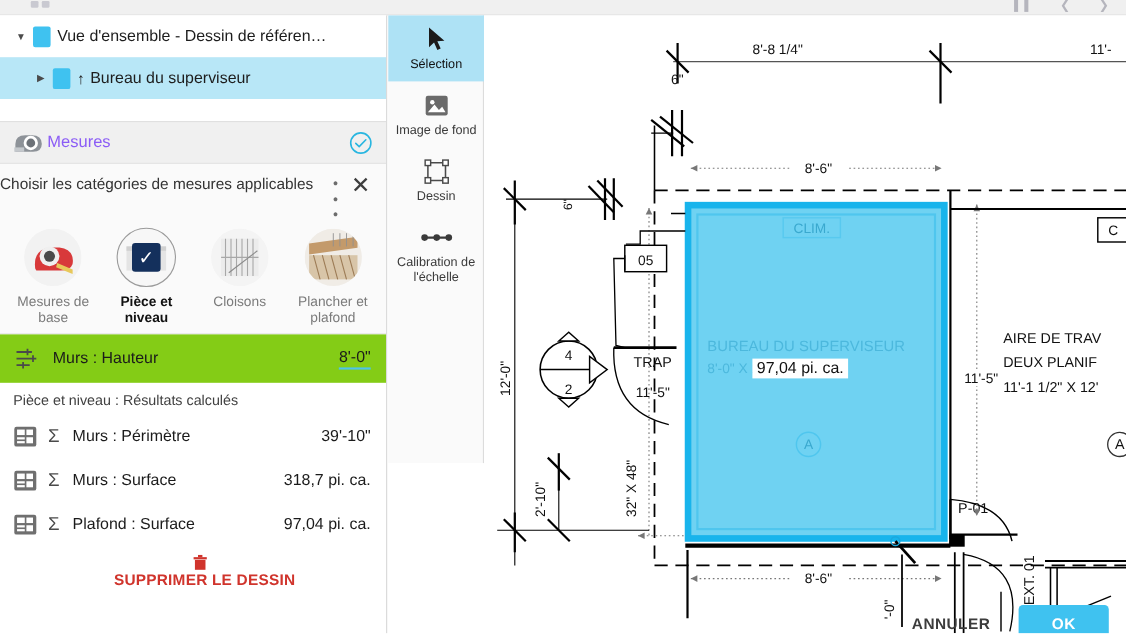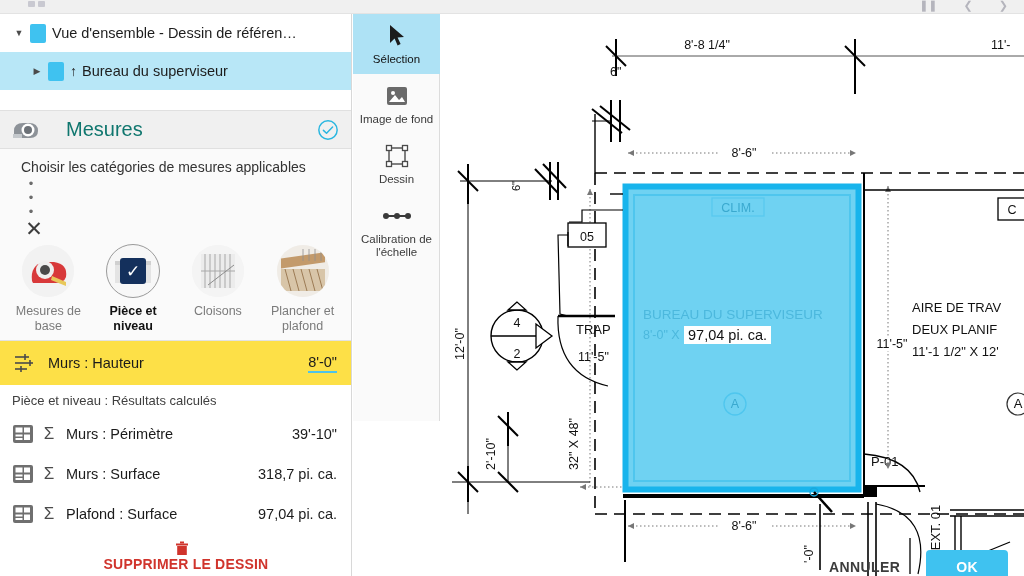"Mesures" .mesures-title { color: #0f766e -> #8b5cf6; font-size: 20px -> 15px; margin-left: 24px -> 1px }
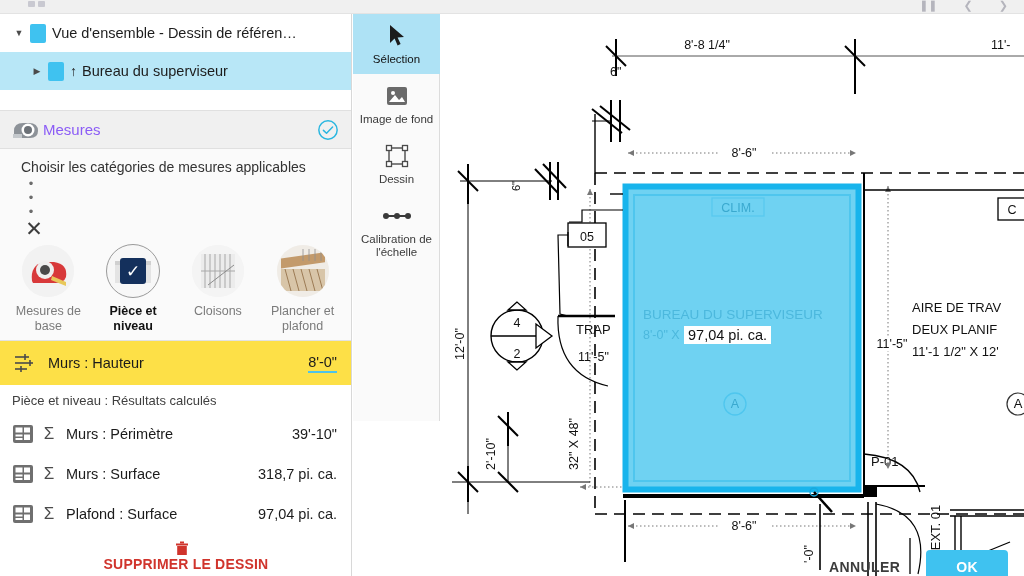"Choisir les catégories de mesures" .cat-head { flex-direction: column -> none; padding: 0 10px 0 21px -> 0 10px 0 0 }
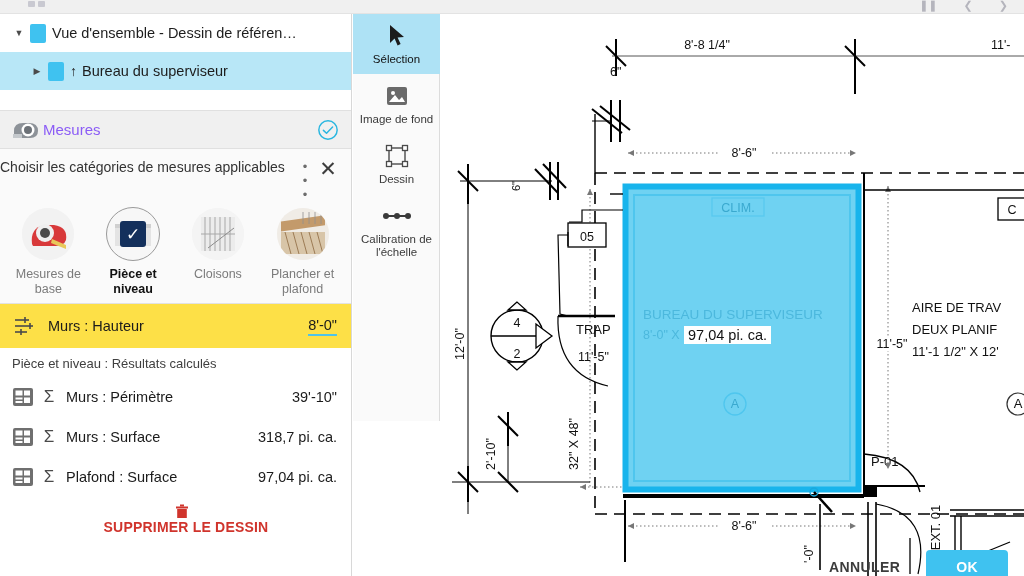"Murs : Hauteur" .row-h { background: #fde047 -> #84cc16 }
